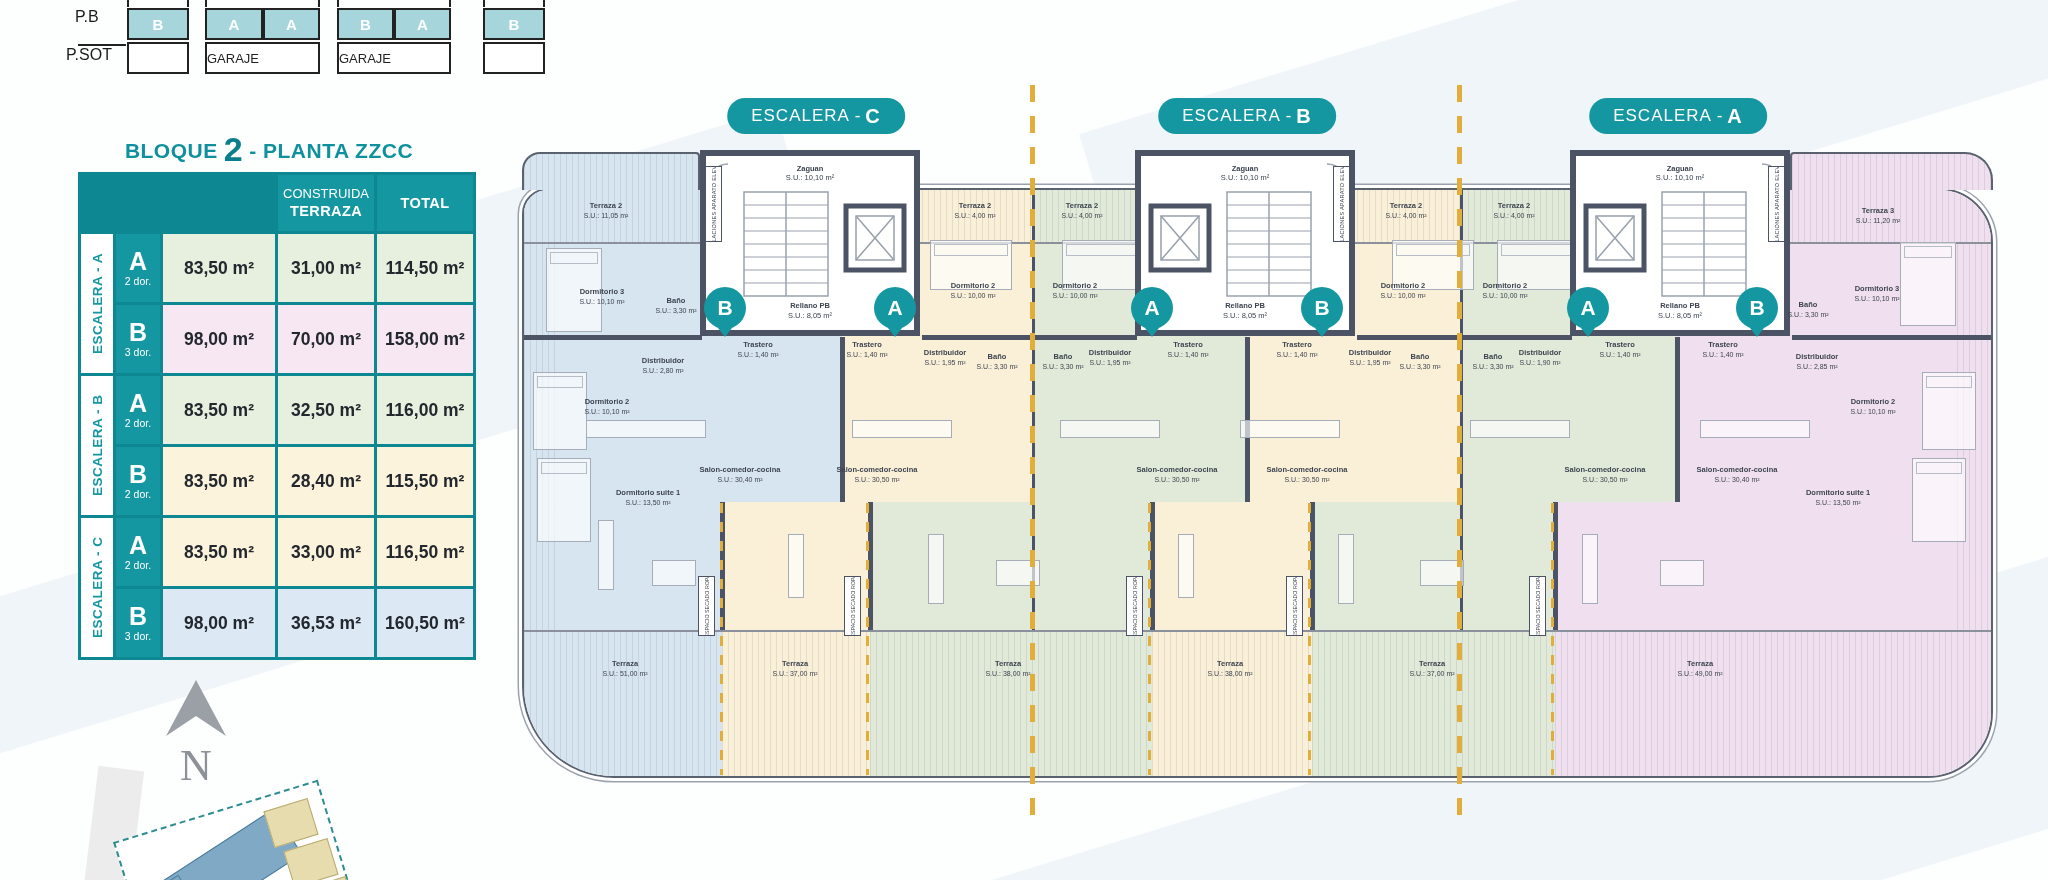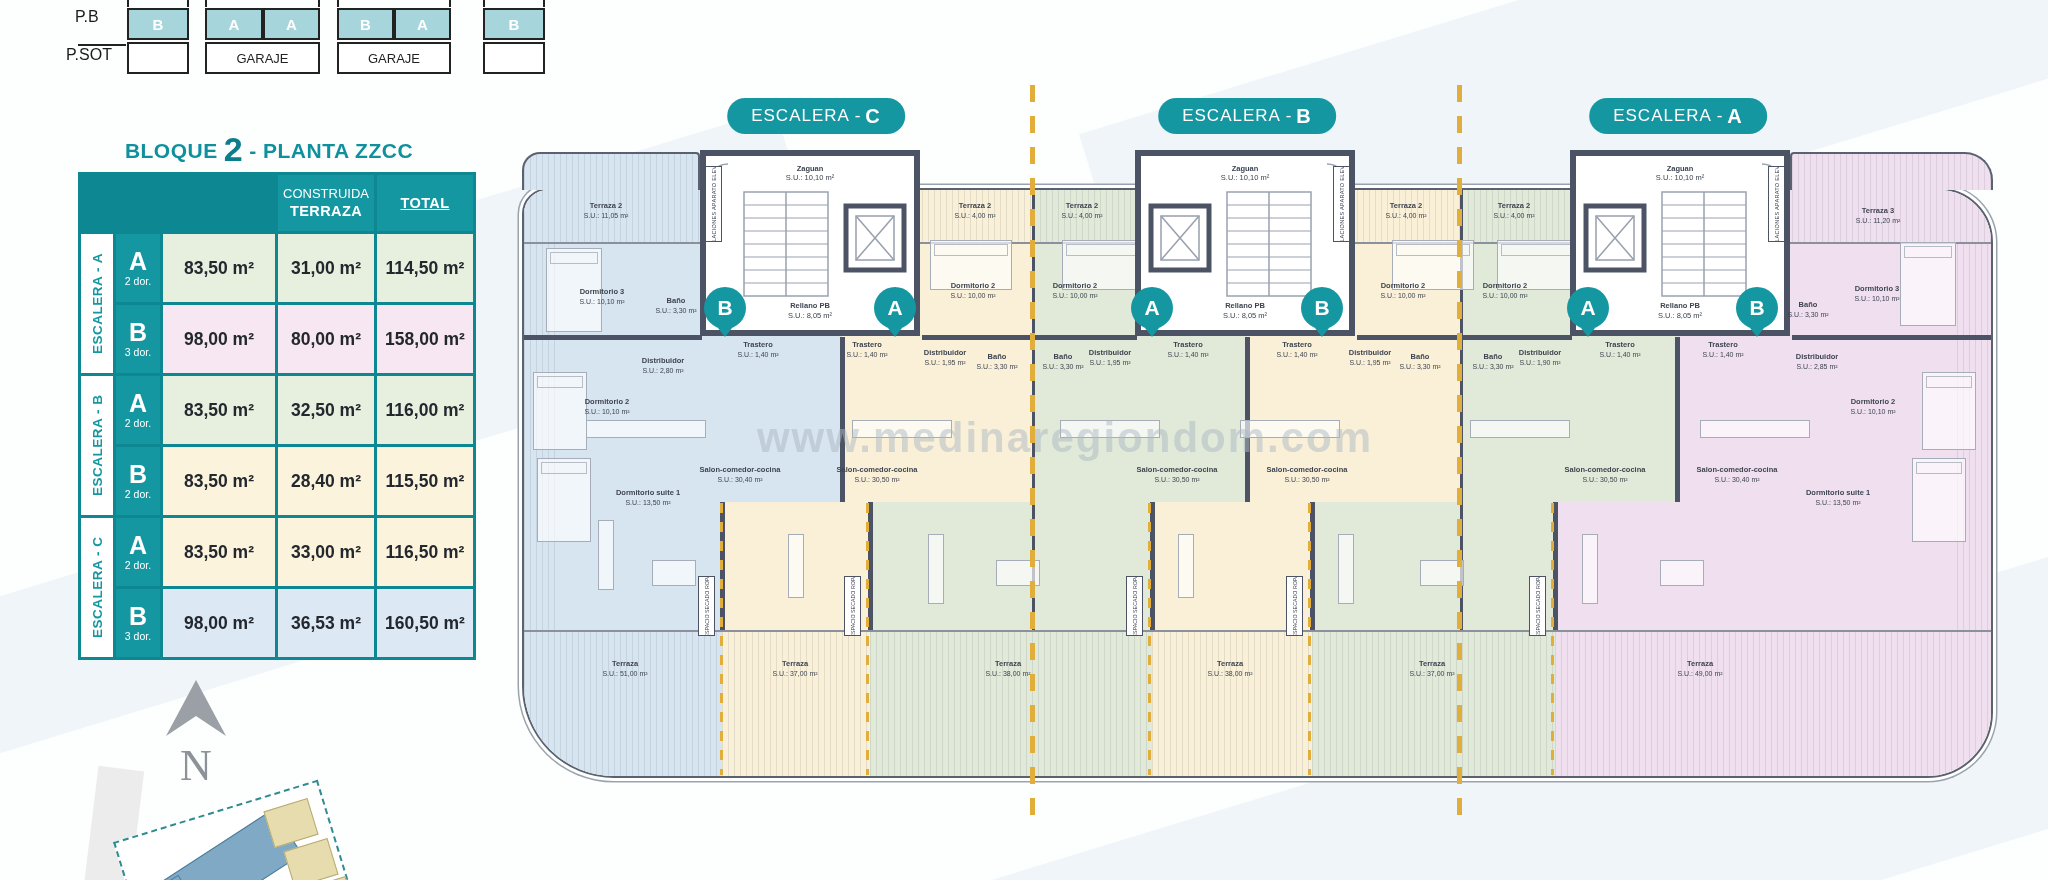"GARAJE" .sd-open { text-align: center -> left }
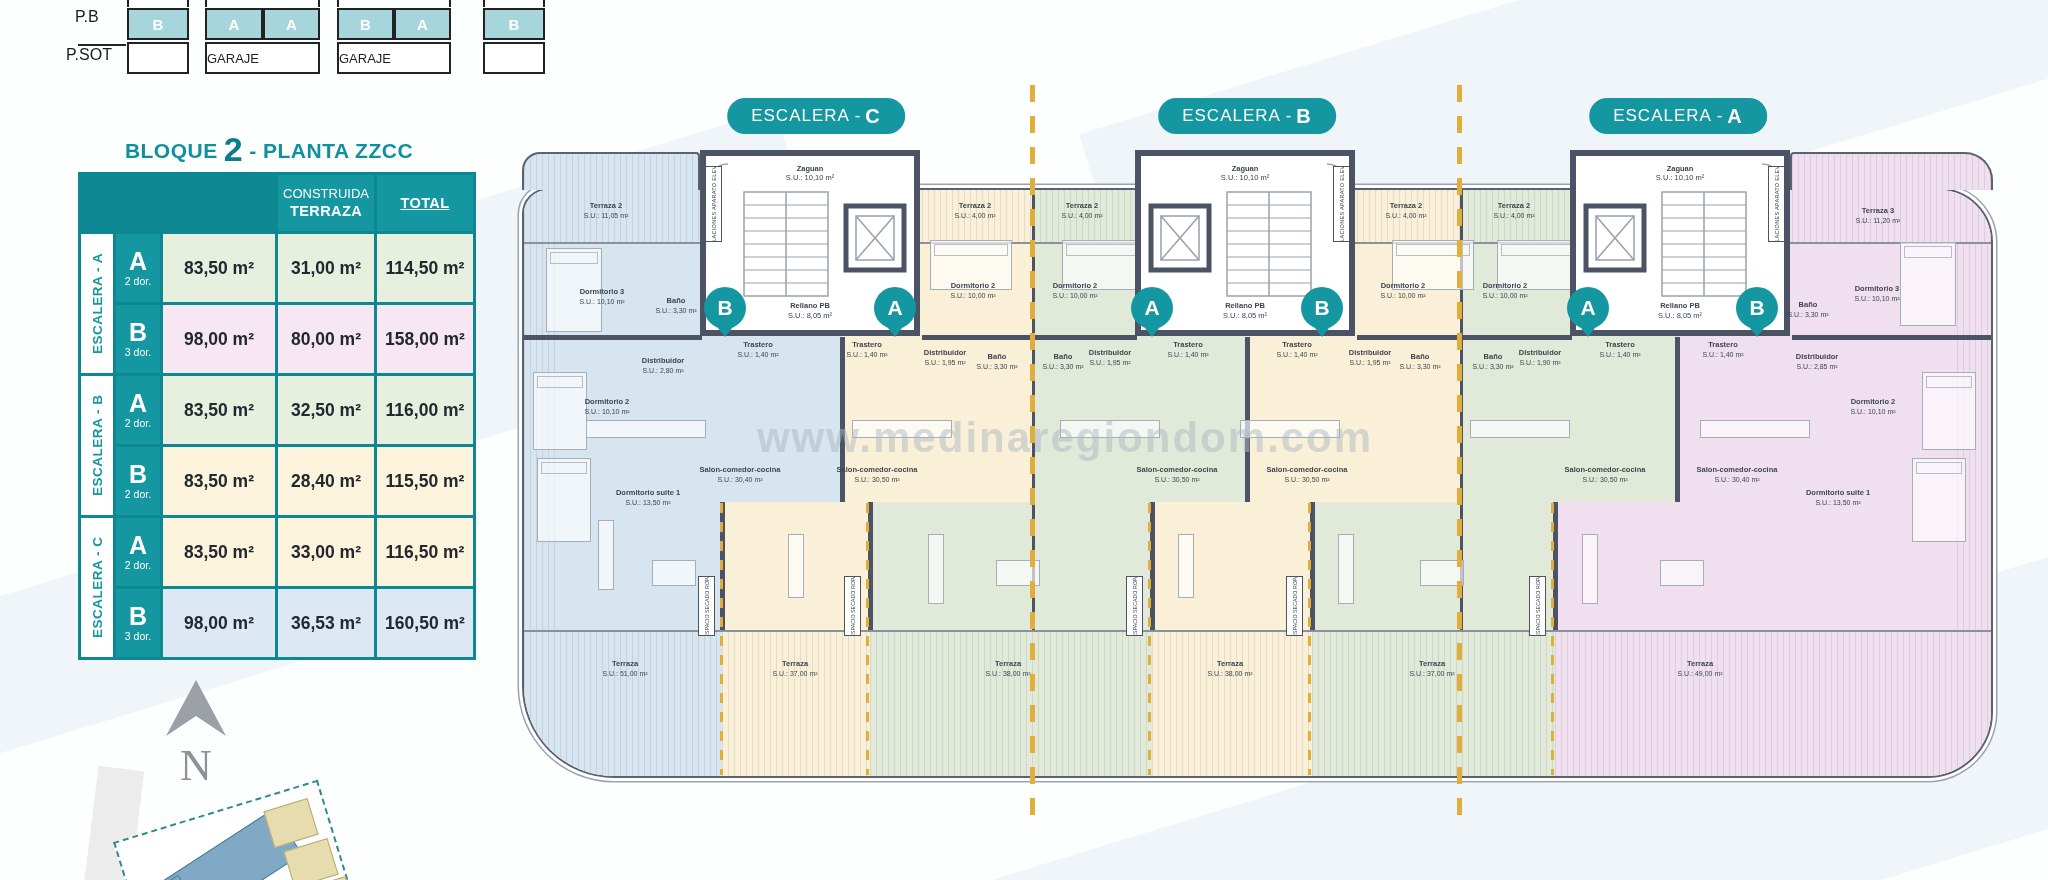"TOTAL" .th3 { text-decoration: underline -> none }
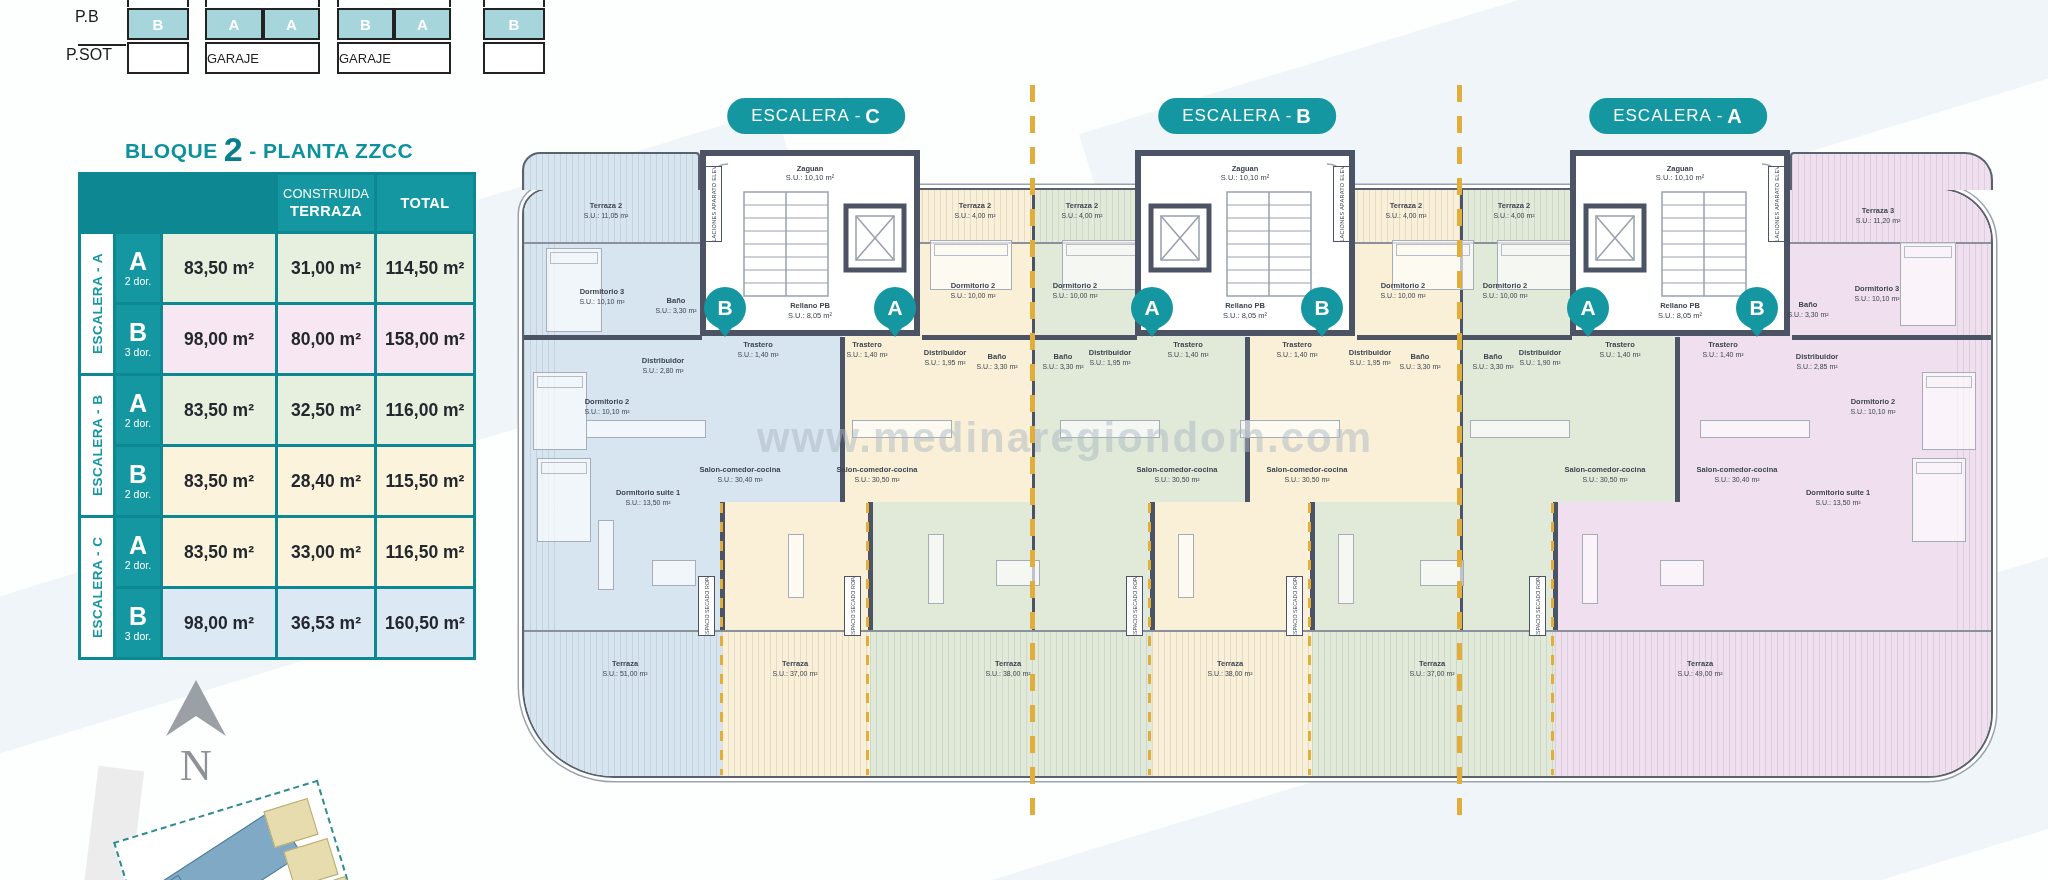"80,00 m²" div.tval { text: 80,00 -> 70,00 }
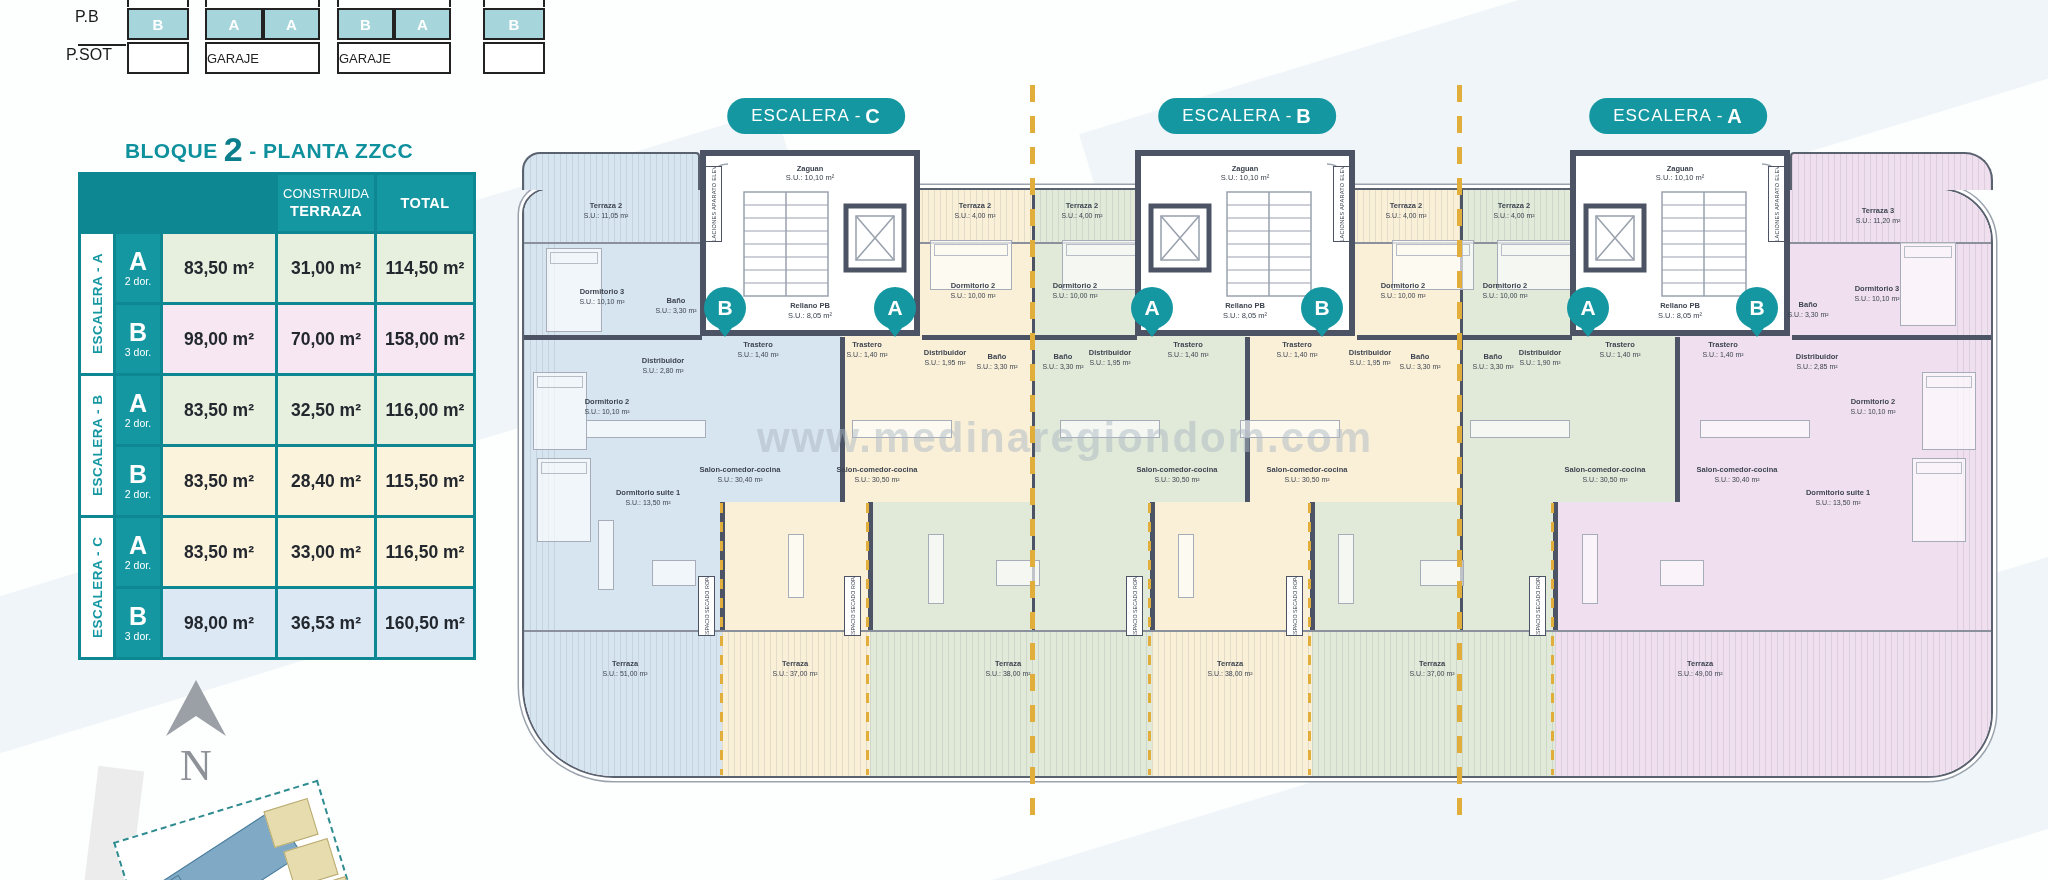"www.medinaregiondom.com" div.watermark { html: <div>www.medinaregiondom.com</div> -> none }
